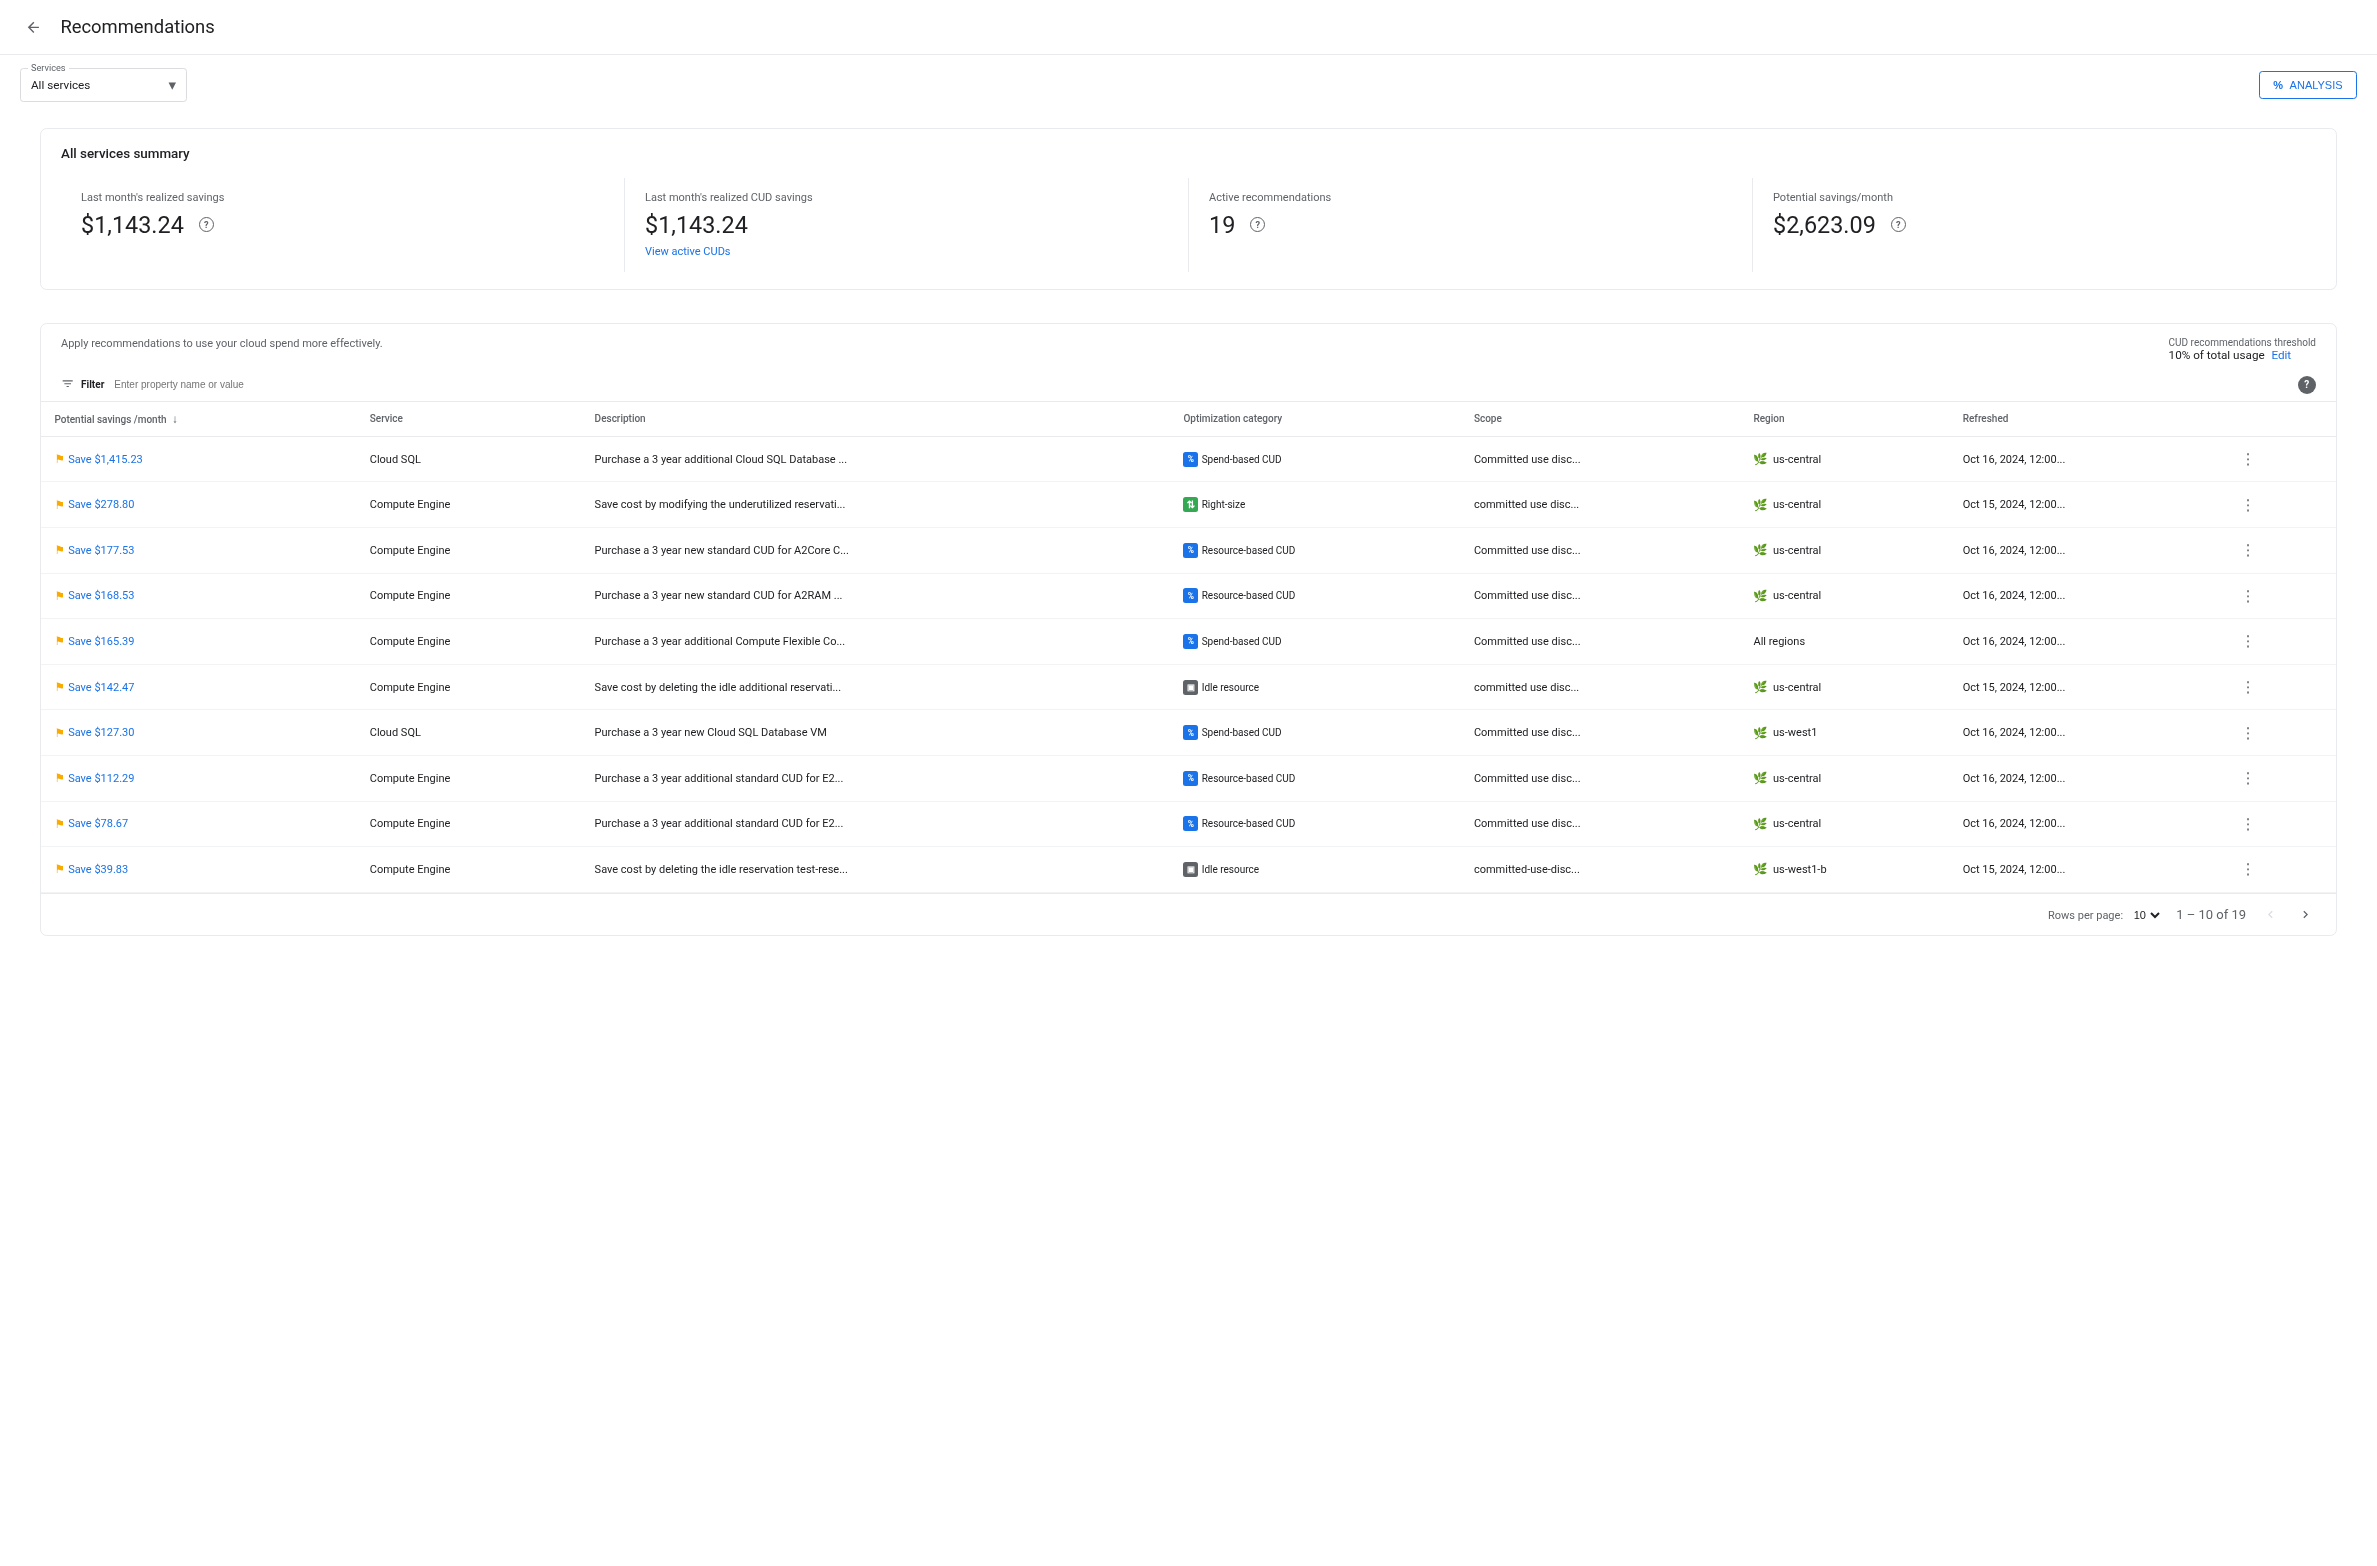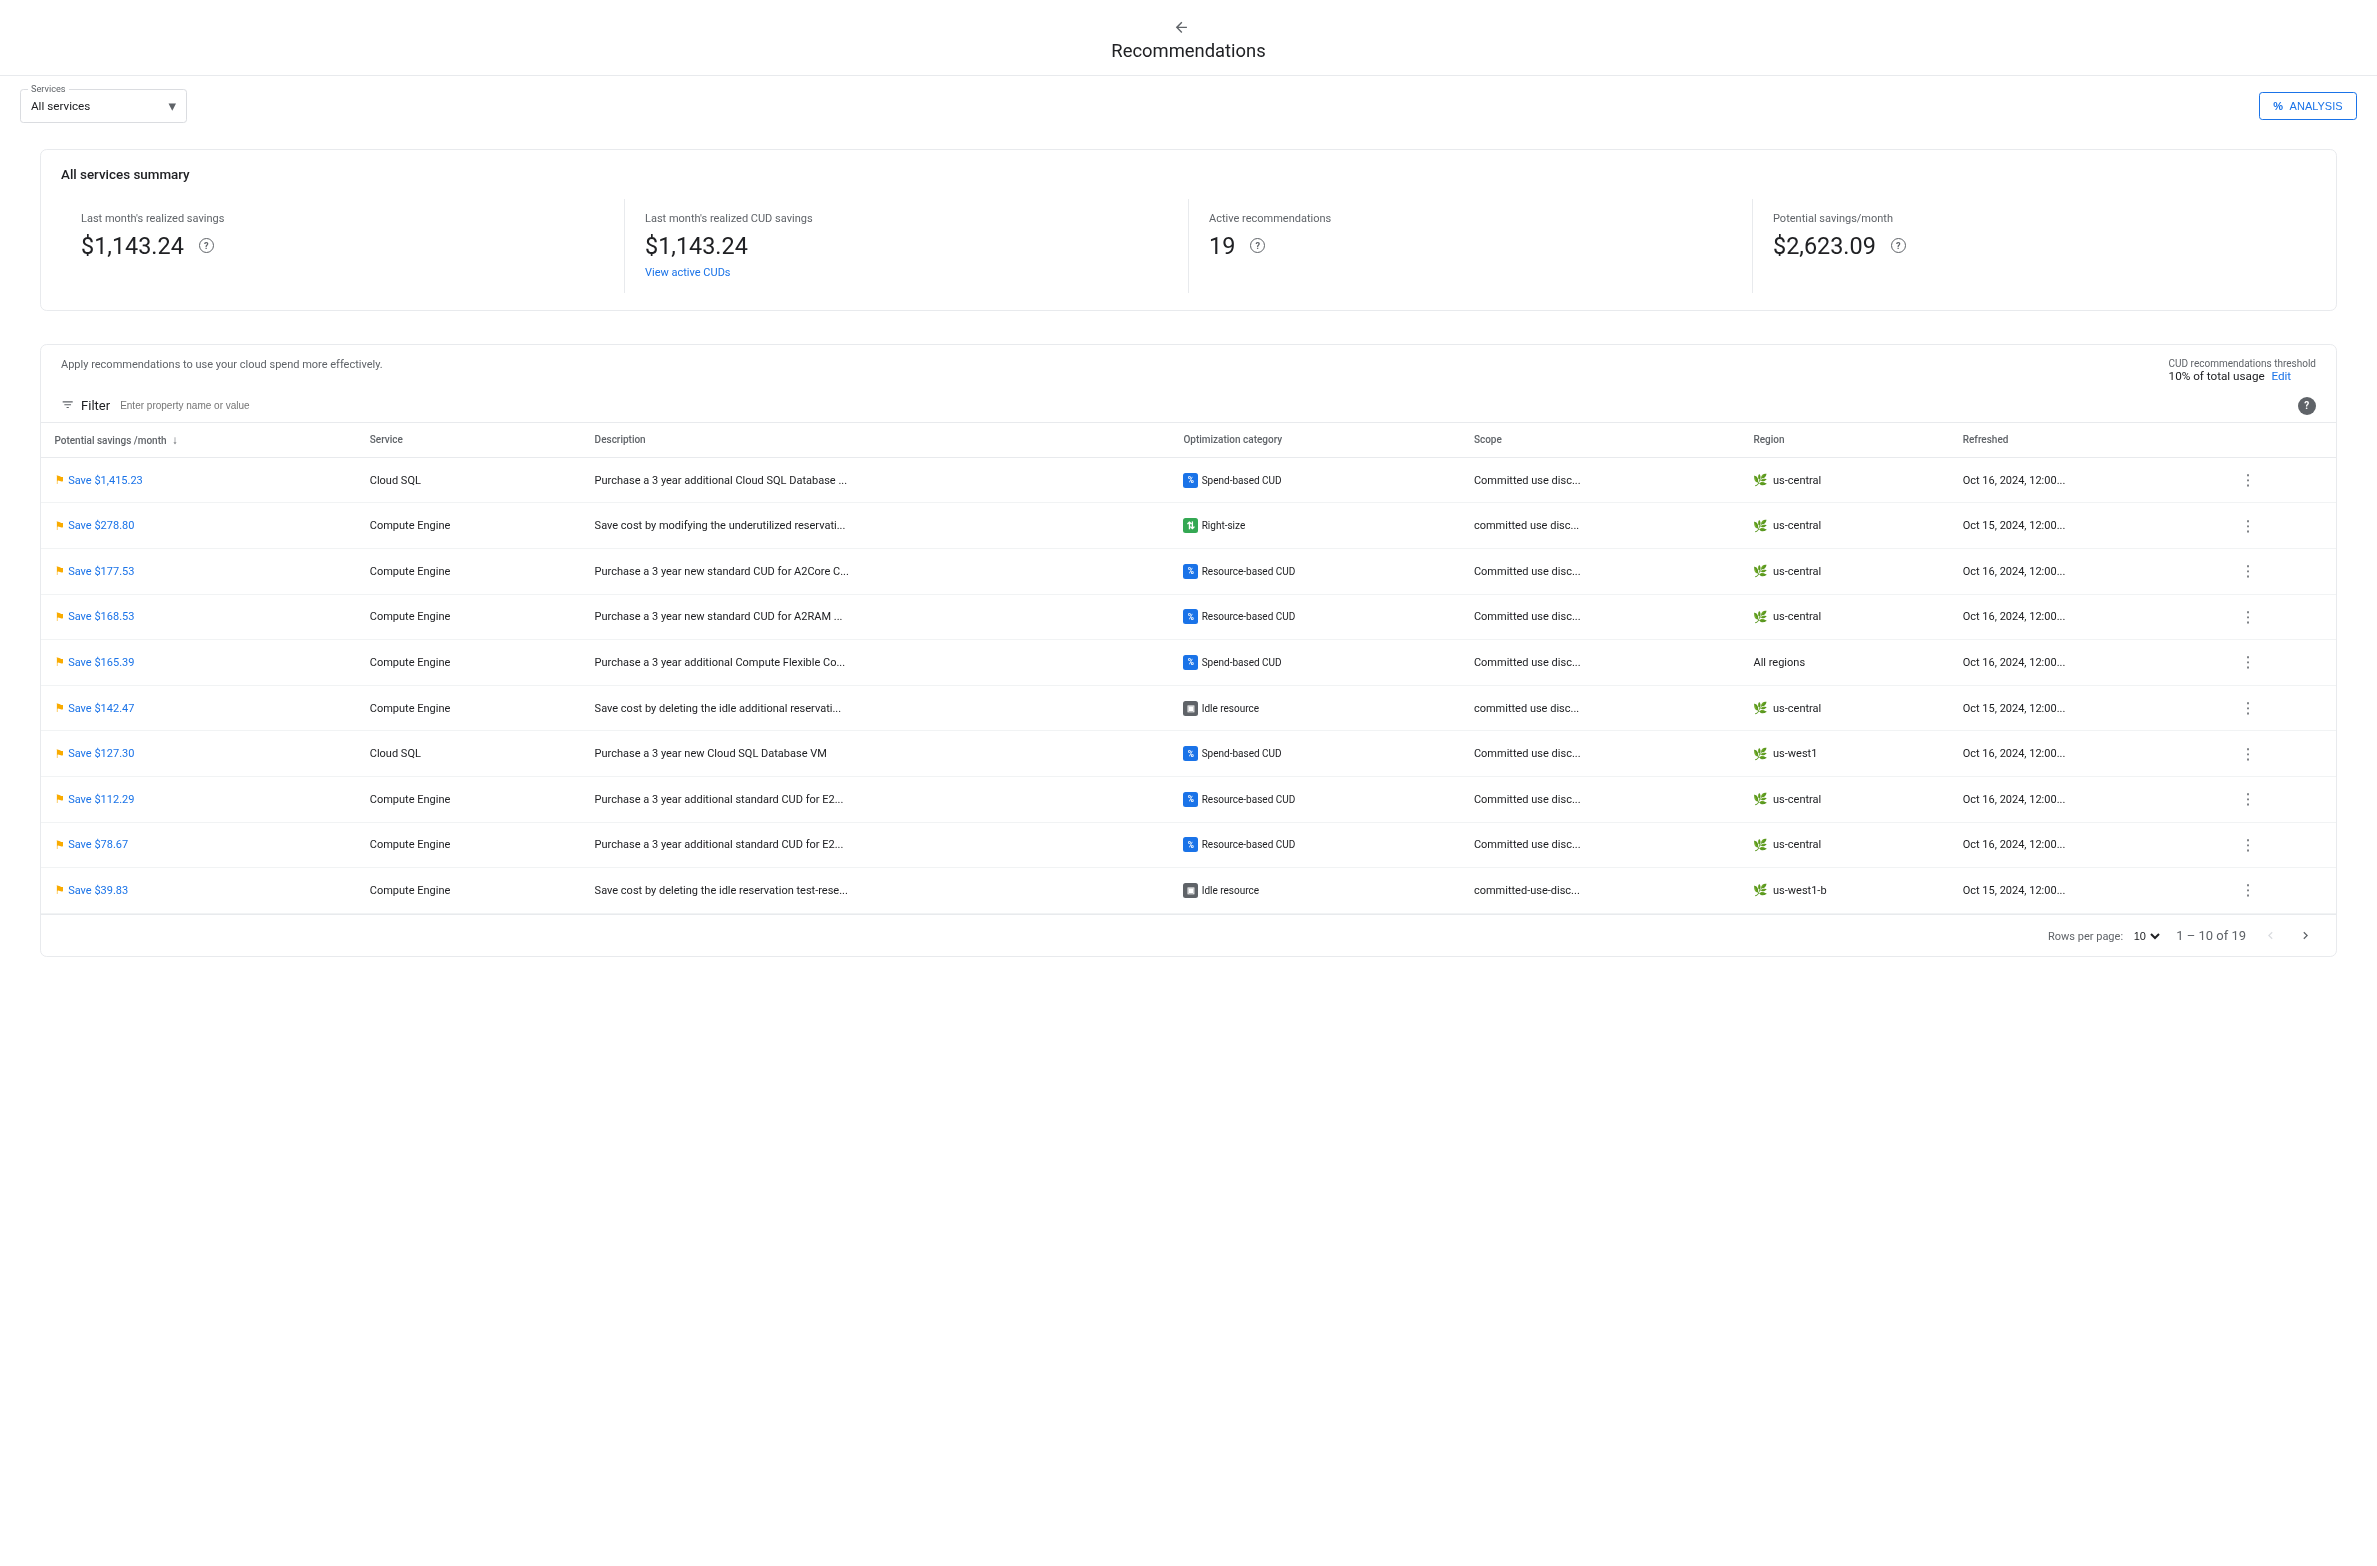"Recommendations" .header { flex-direction: column -> none }
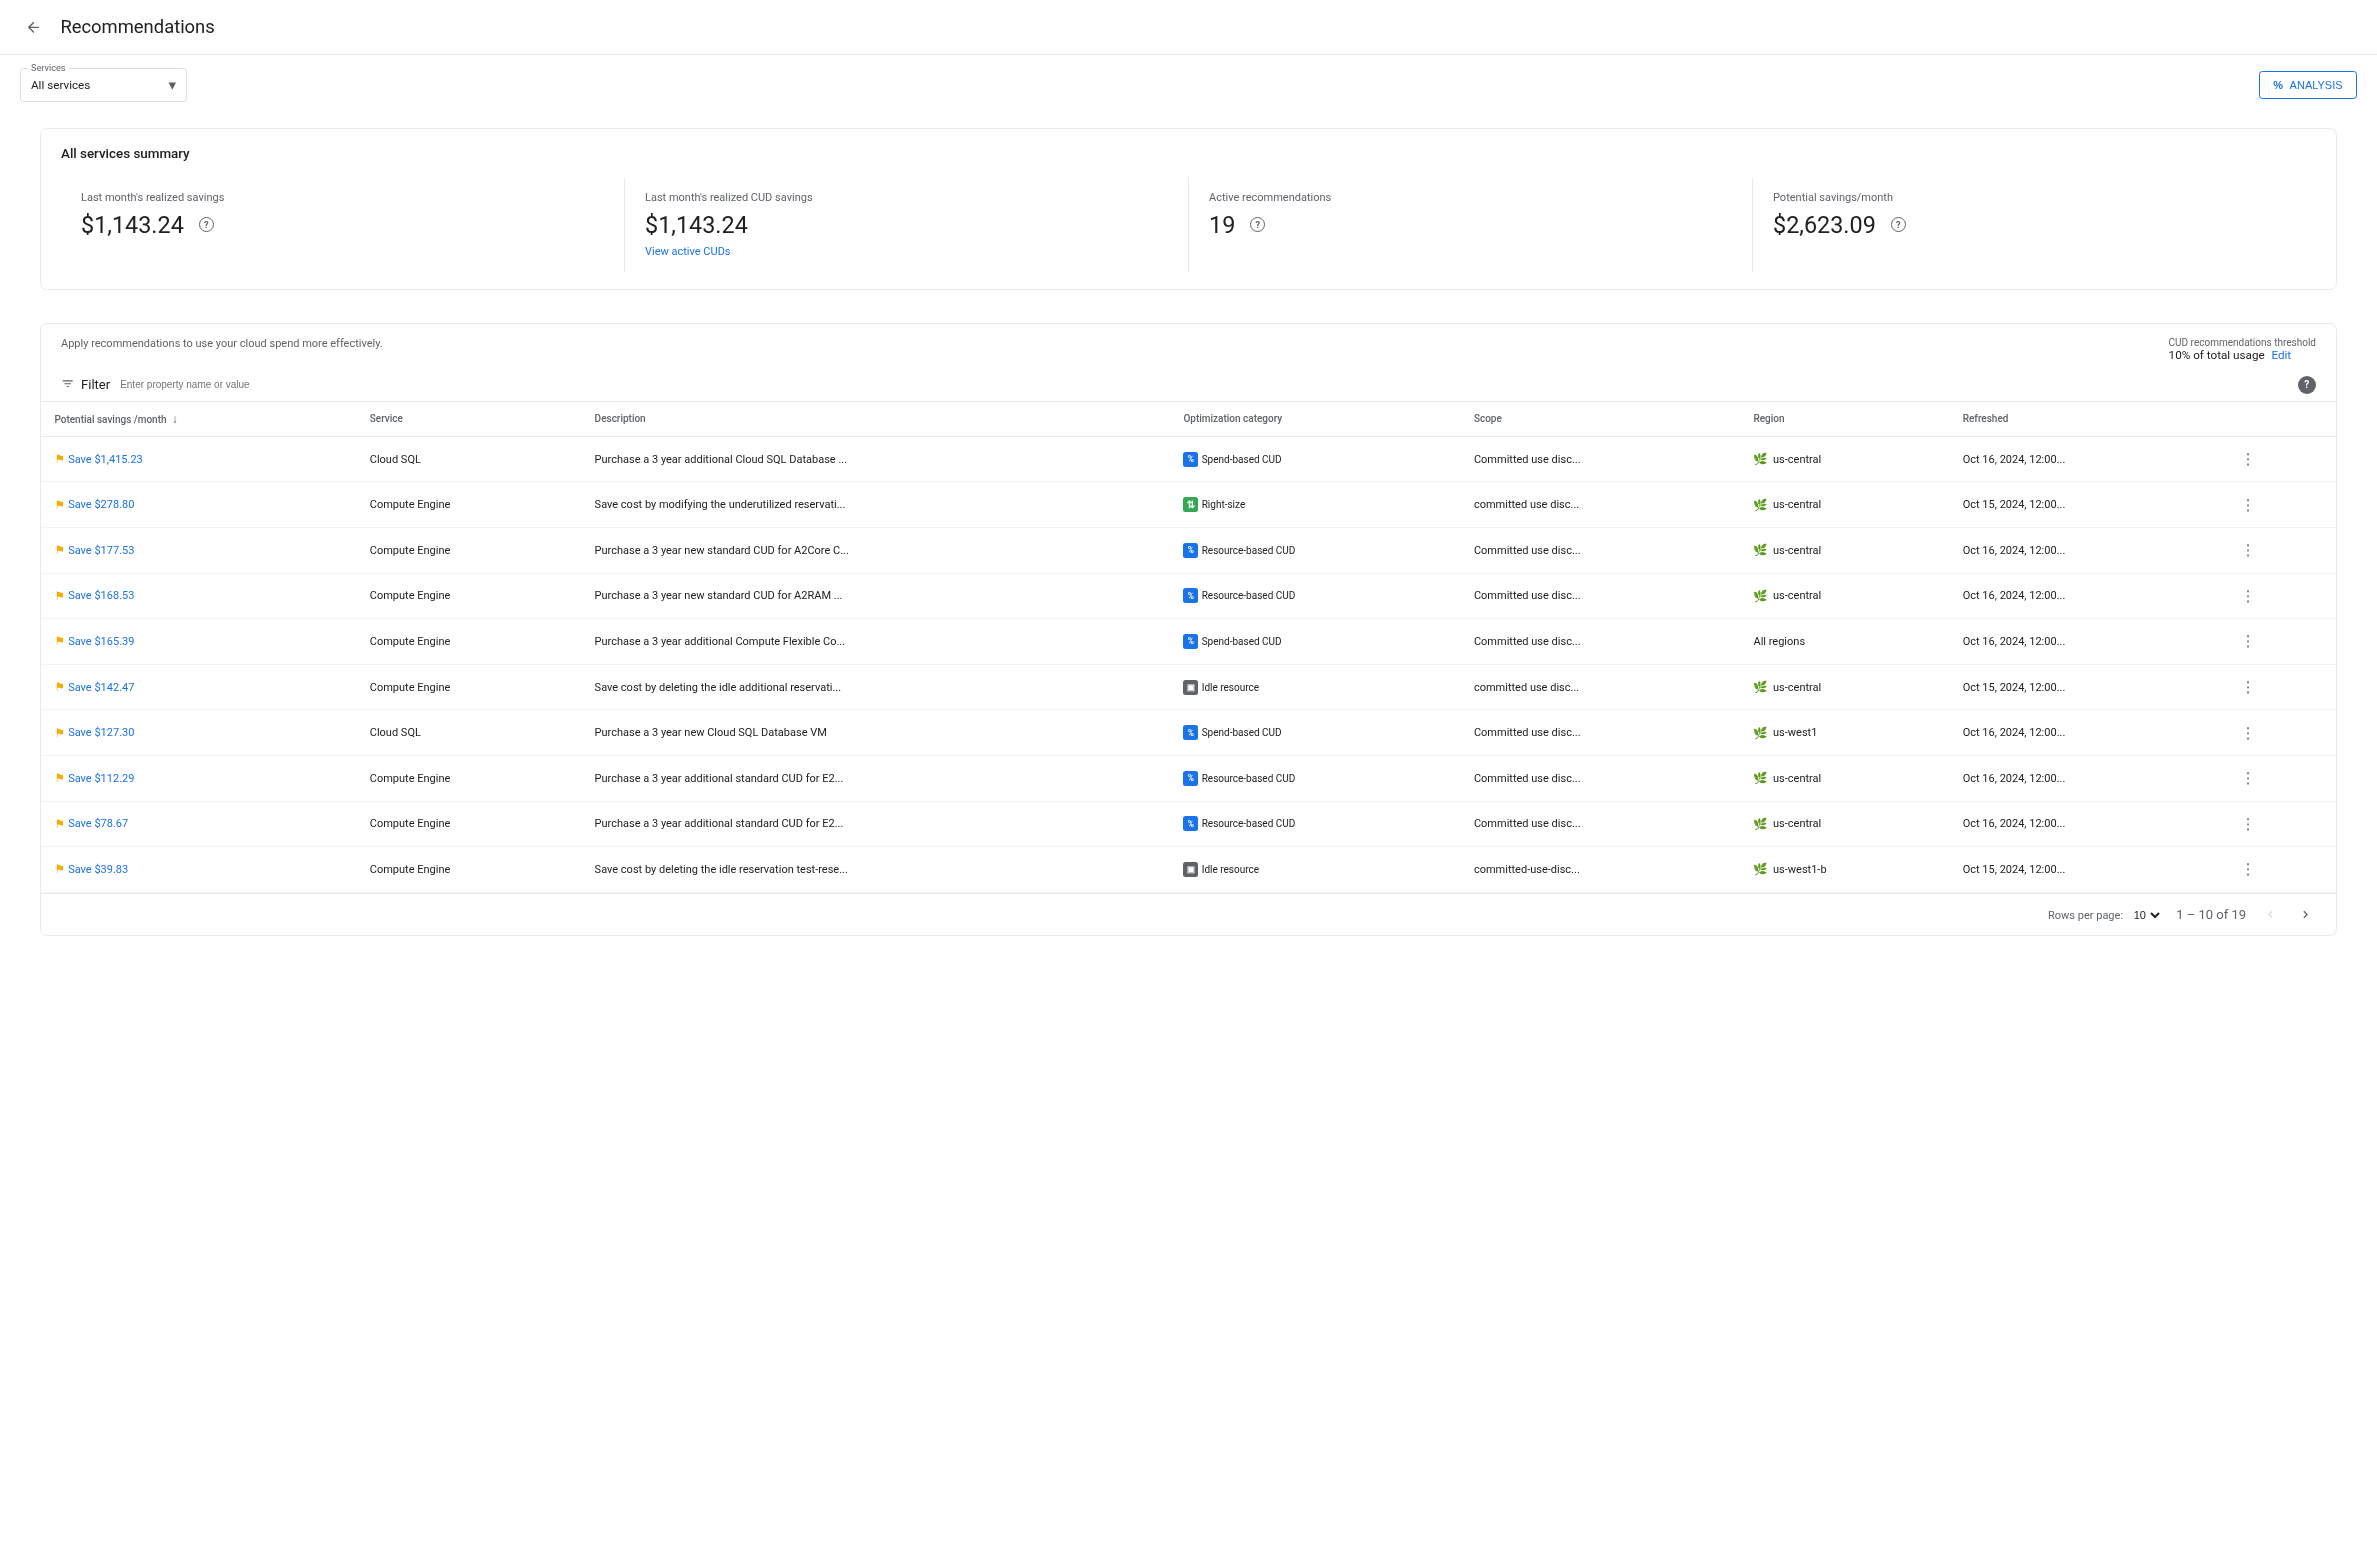"Filter" .filter-label { font-size: 13px -> 10px; font-weight: 400 -> 700 }
